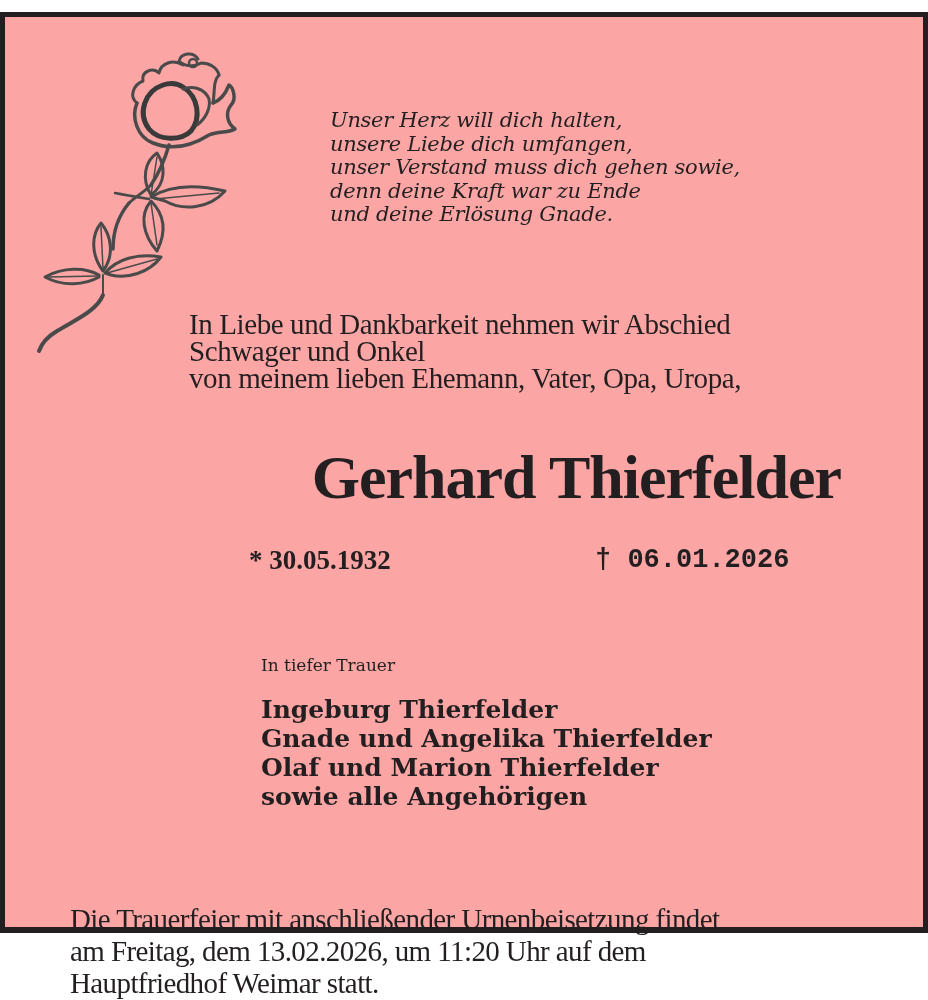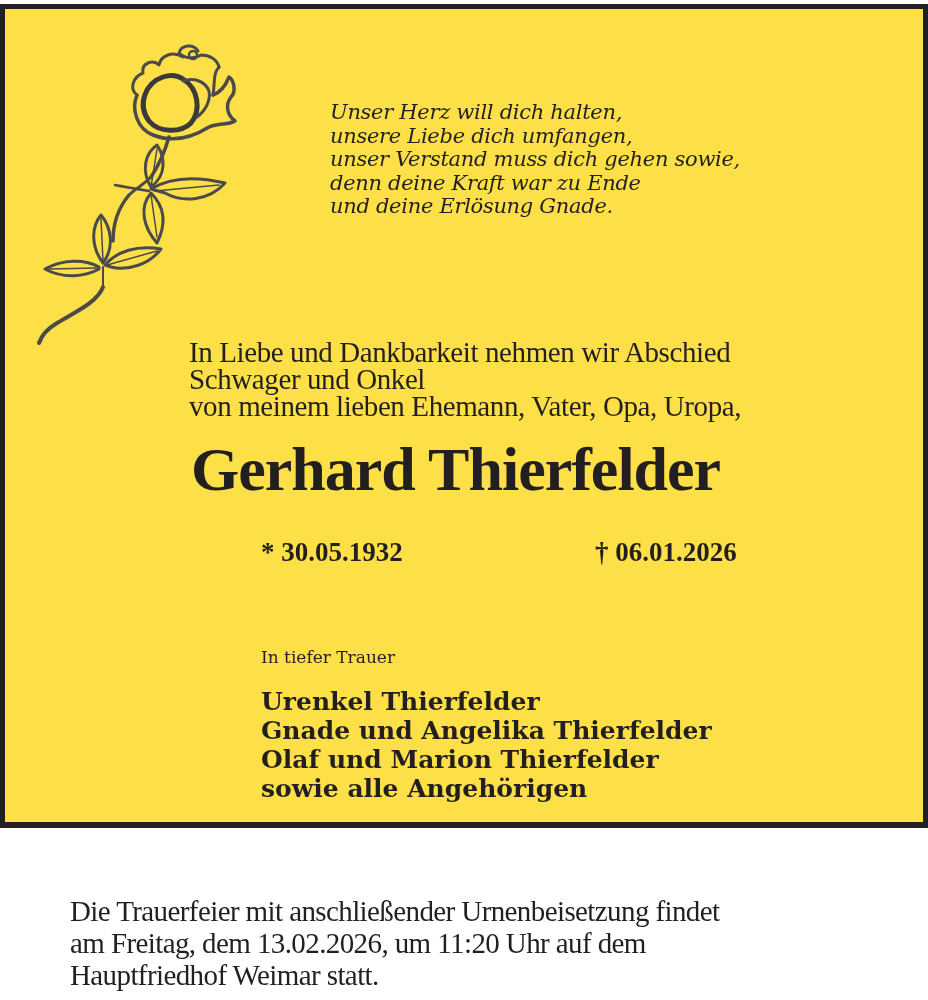"Unser Herz will dich halten," .frame { background: #fde047 -> #fca5a5; height: 824px -> 921px; top: 4px -> 12px }
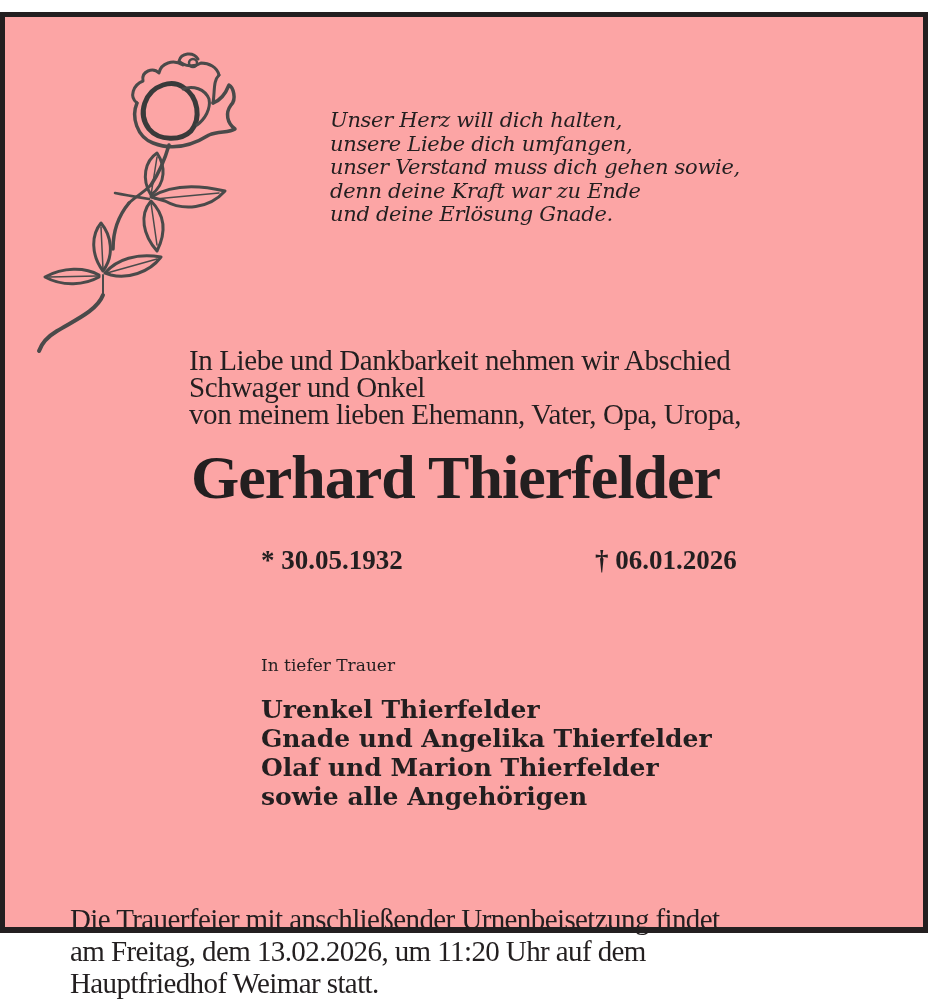"In Liebe und Dankbarkeit nehmen" .intro { margin-top: 36px -> none }
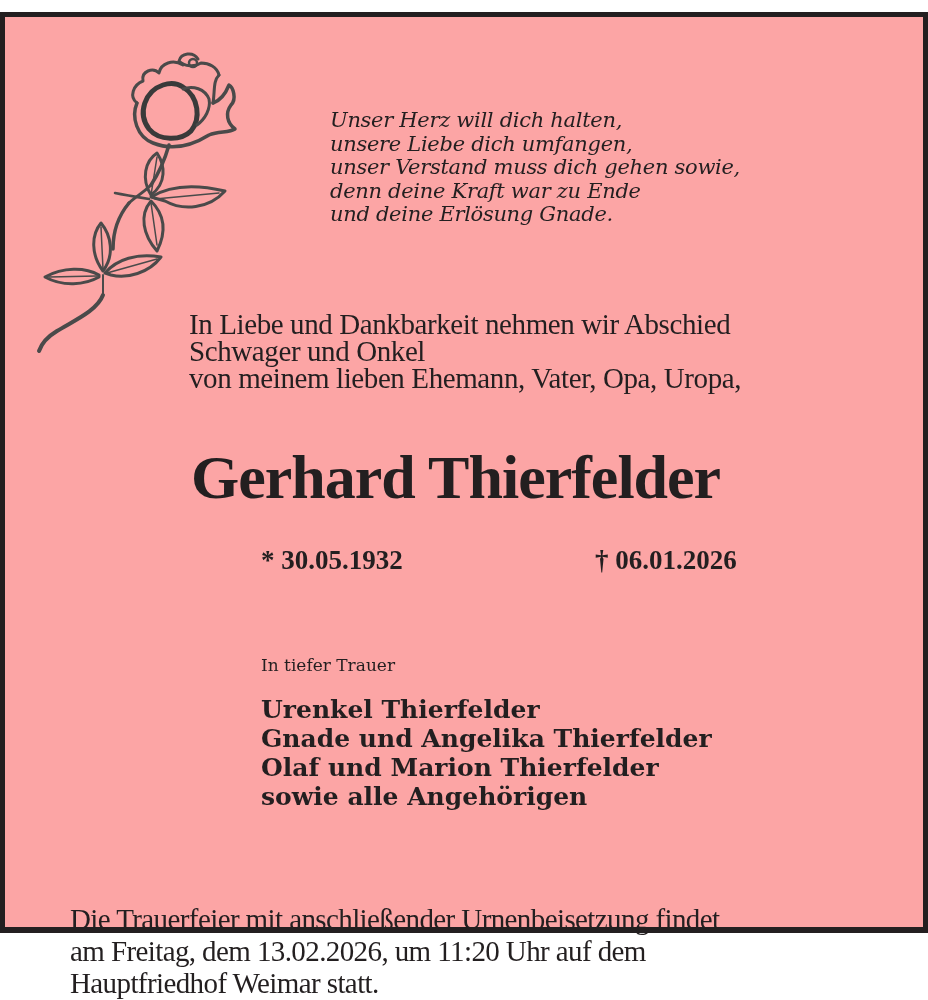"Gerhard Thierfelder" .name { text-align: none -> right }
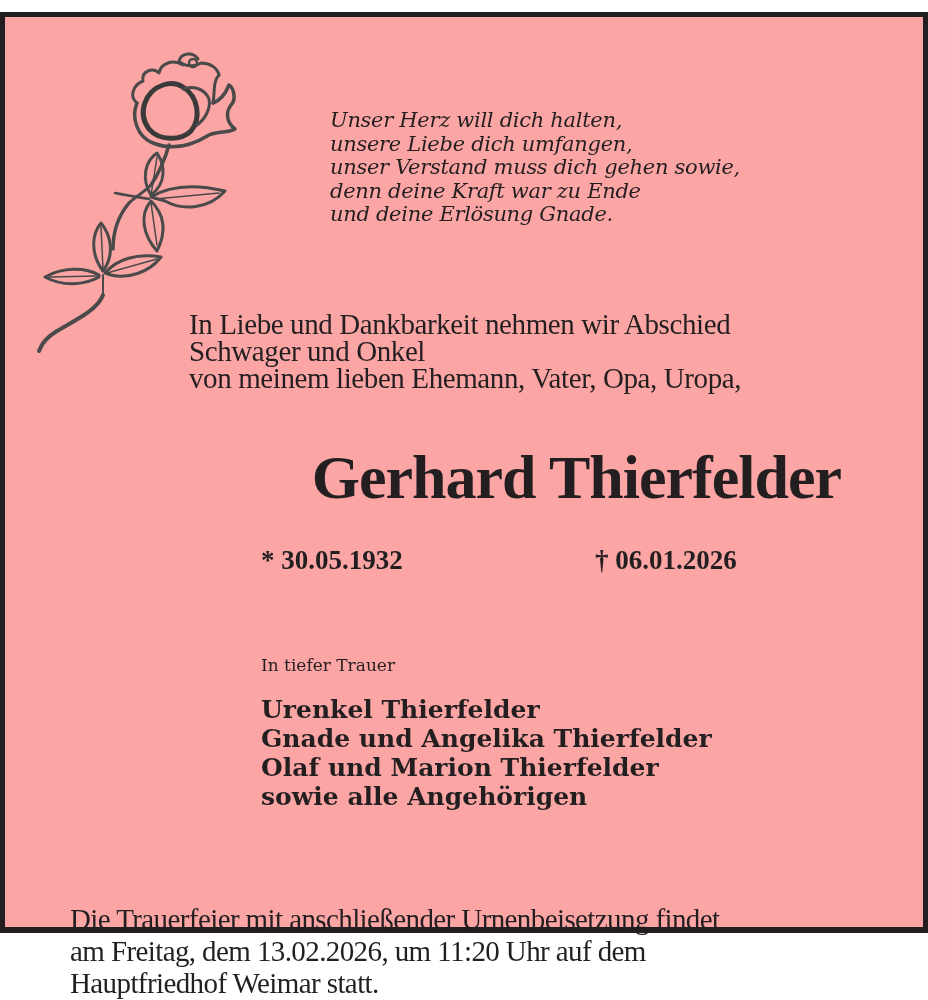"* 30.05.1932" .date.birth { margin-left: 12px -> none }
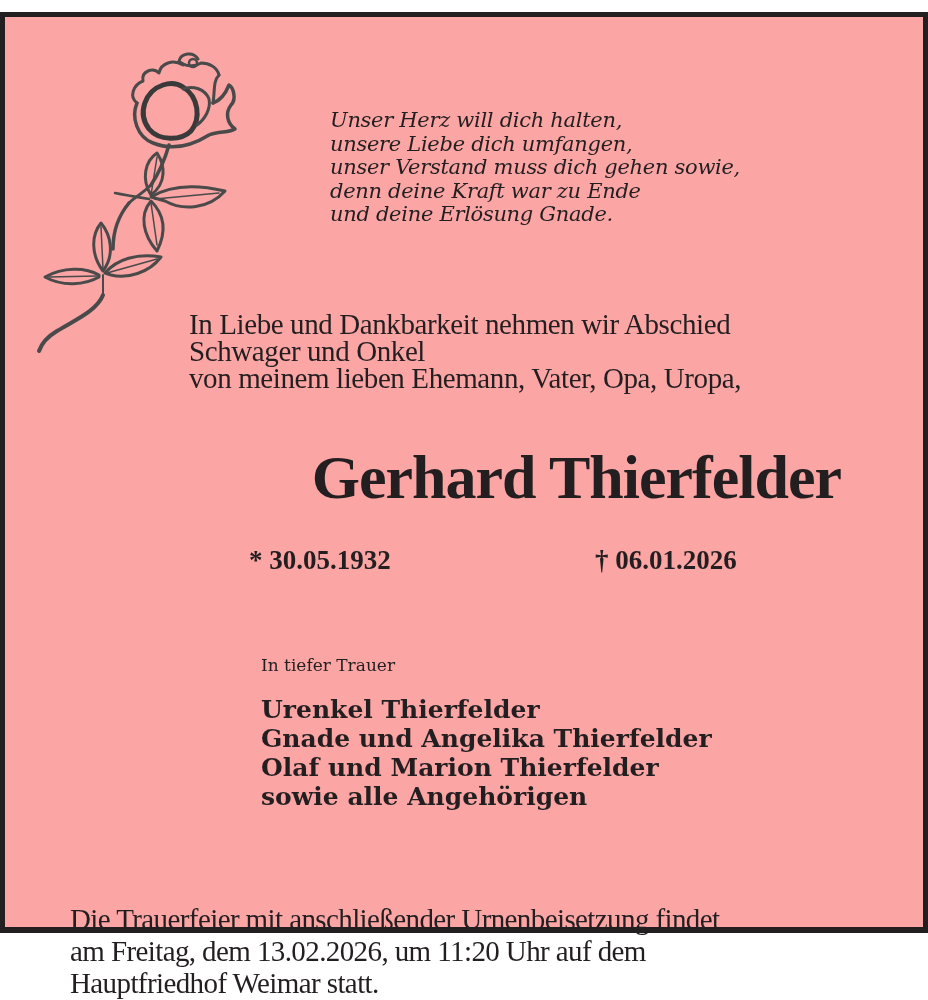"† 06.01.2026" .date.death { font-family: none -> Liberation Mono, monospace }
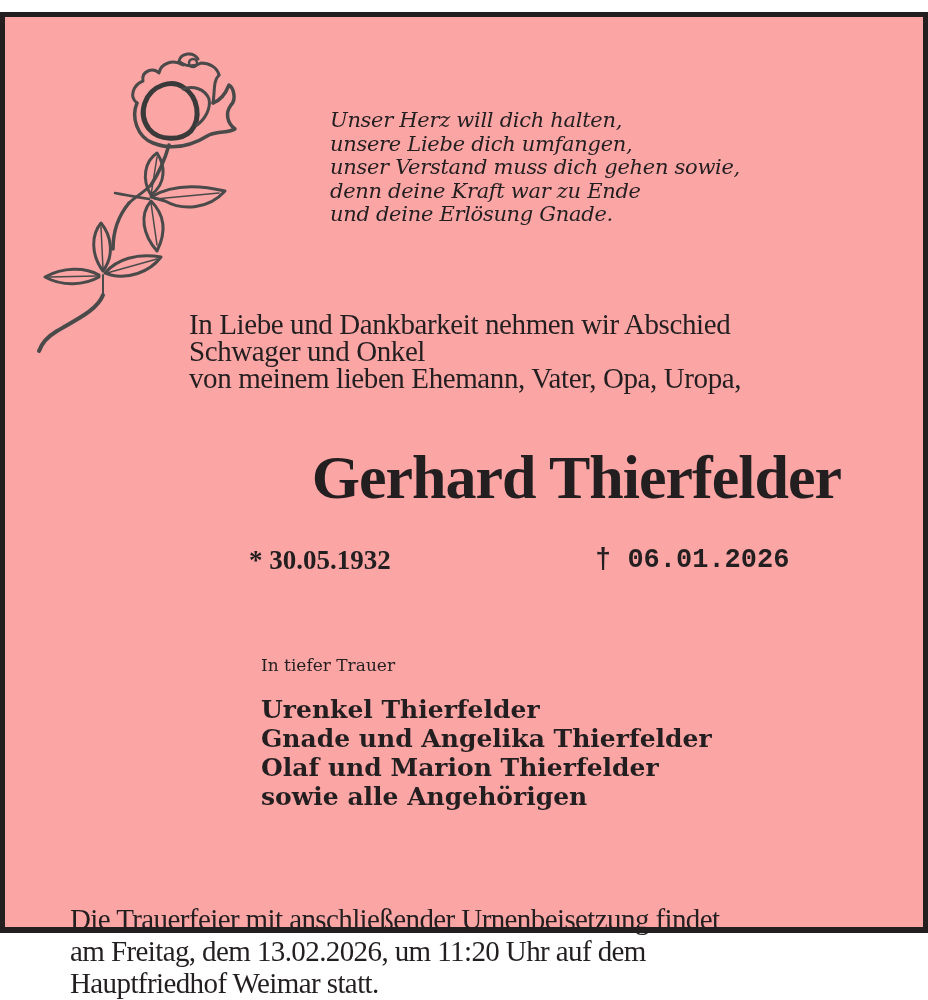"Urenkel Thierfelder" div { text: Urenkel -> Ingeburg }
